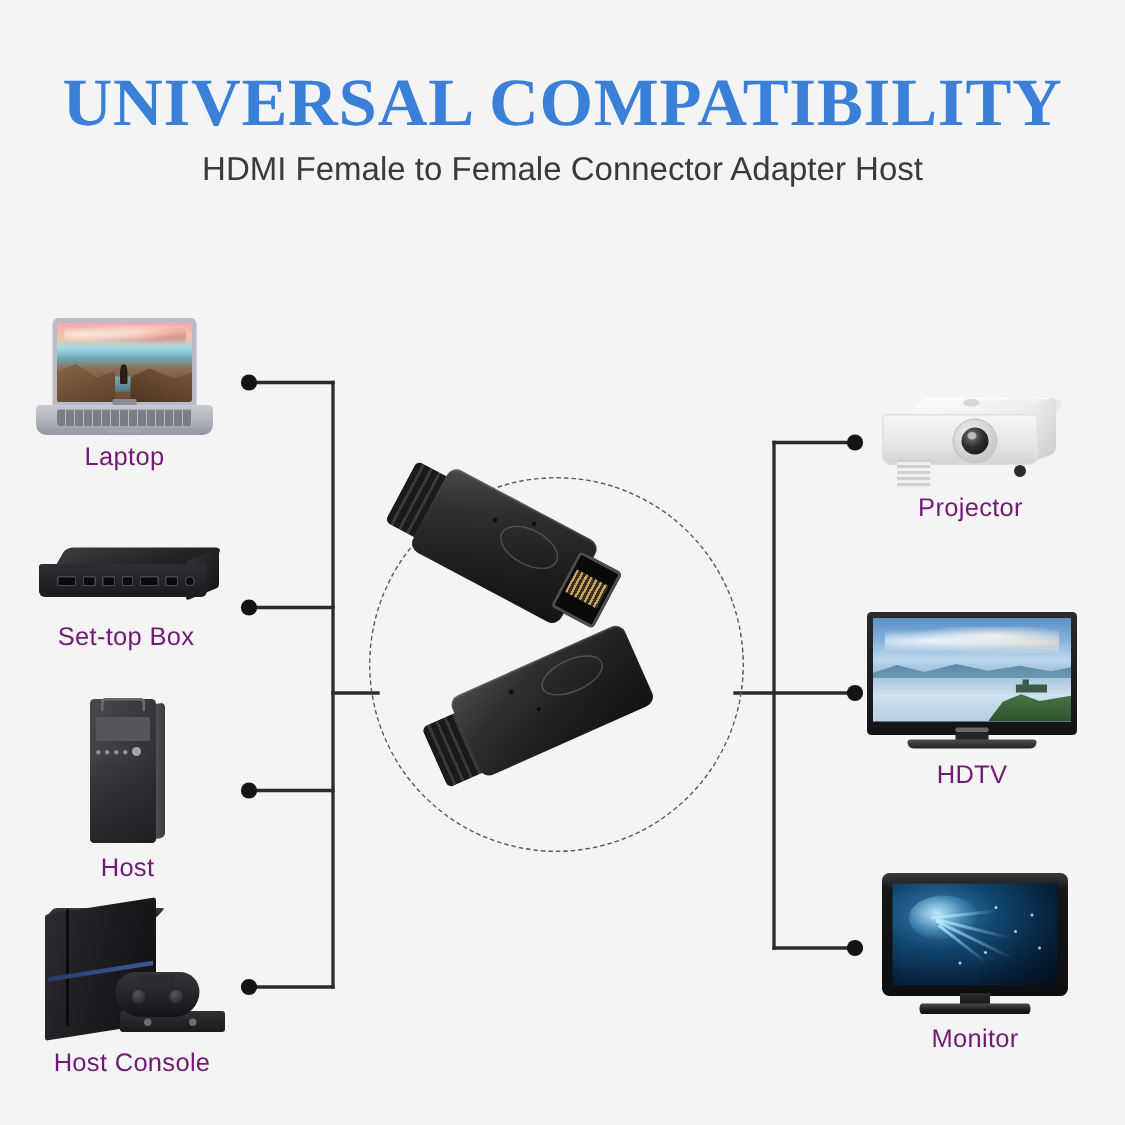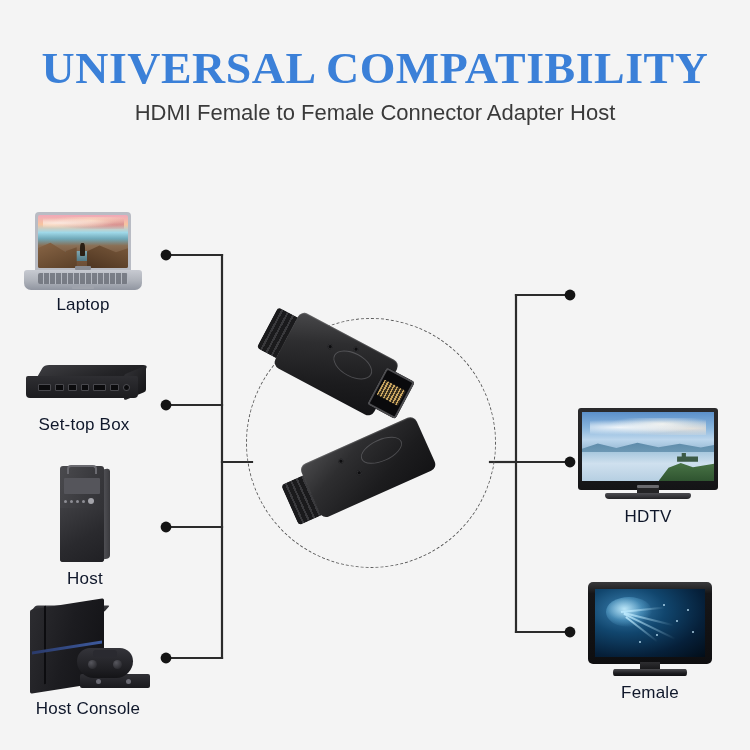"Laptop" .device-label { color: #0f172a -> #701a75 }
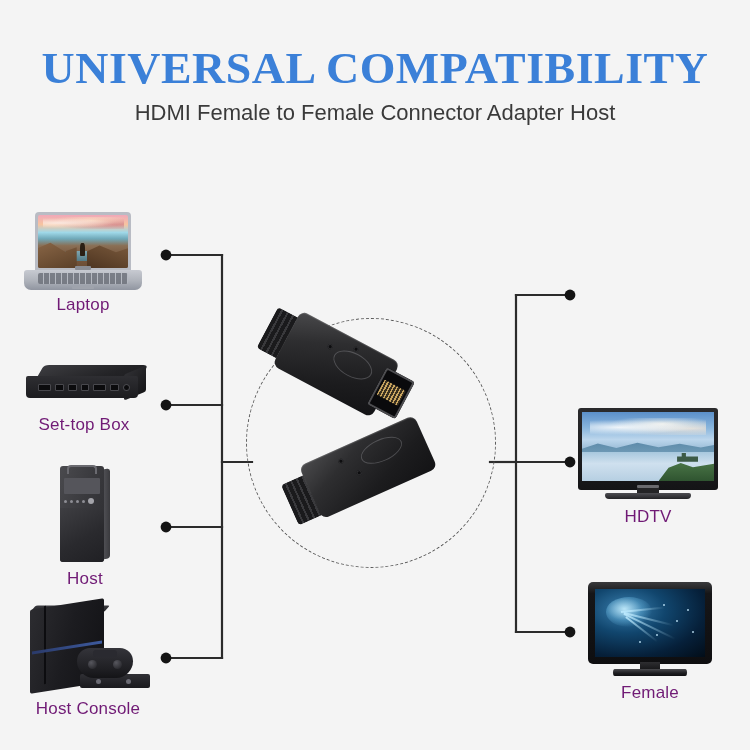"Projector" div.device { html: none -> <div> <div> <div> <div></div> <div></div> <div> <div></div> <div></div> </div> <div></div> <div> <div> <div></div> </div> </div> </div> </div> <div>Projector</div> </div> }
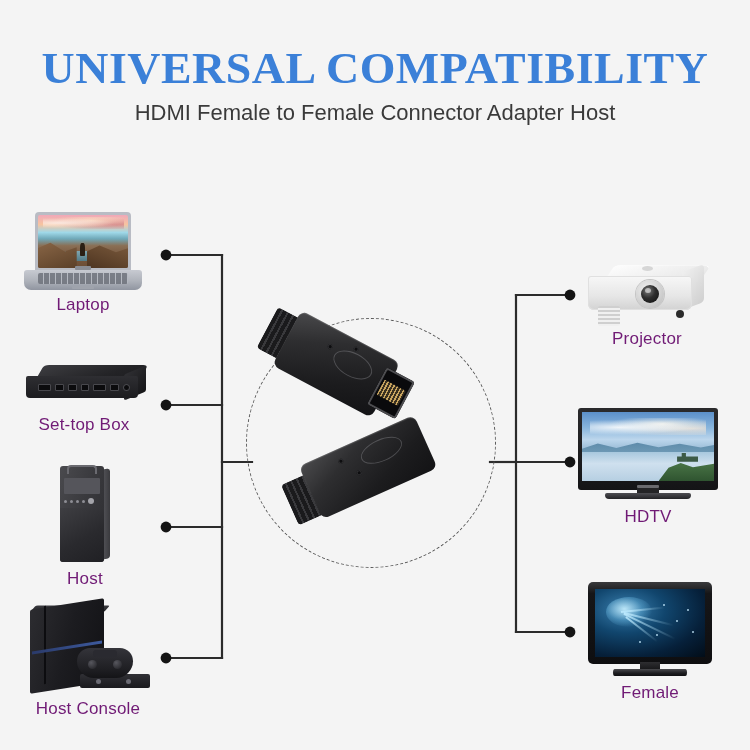"Female" div.device-label { text: Female -> Monitor }
